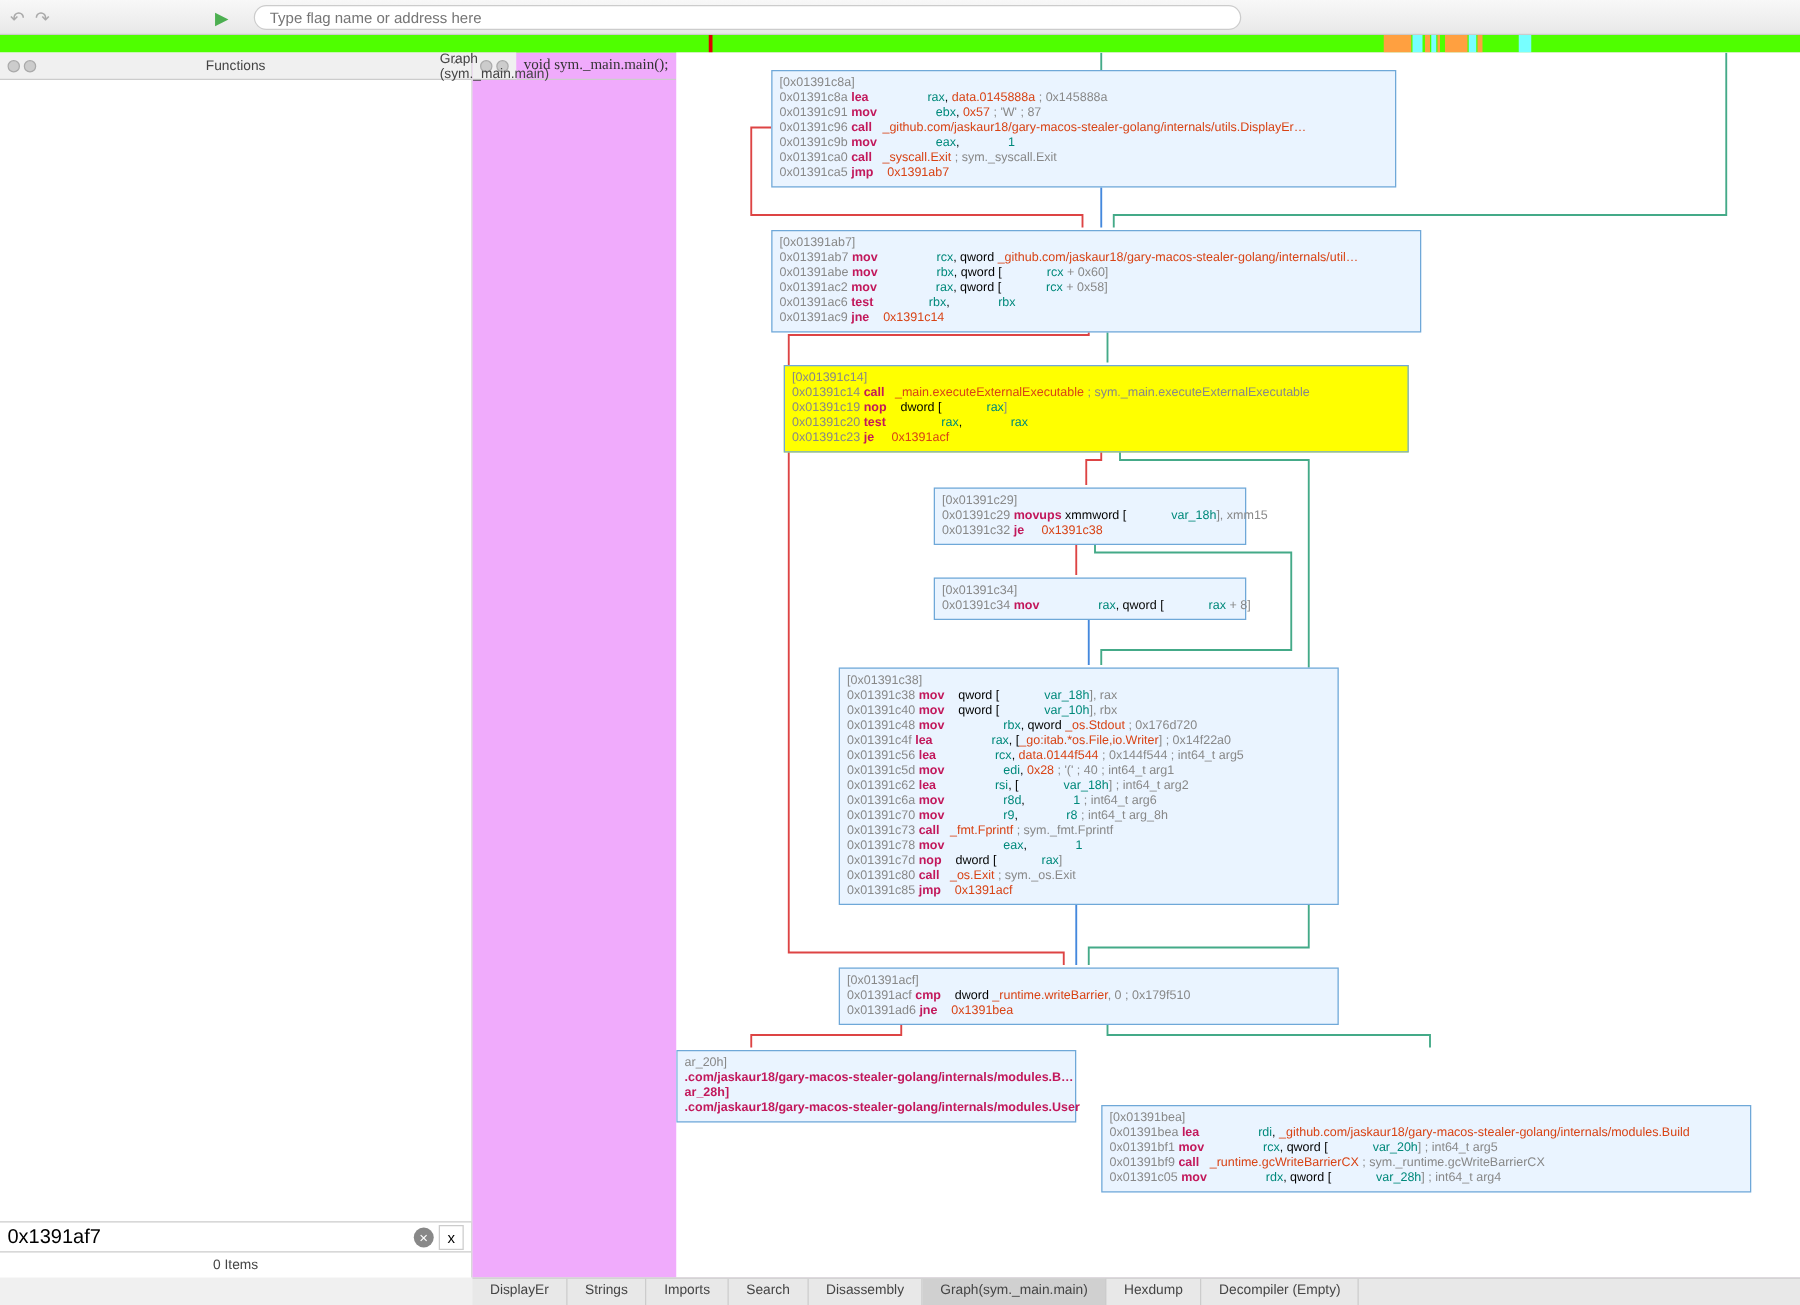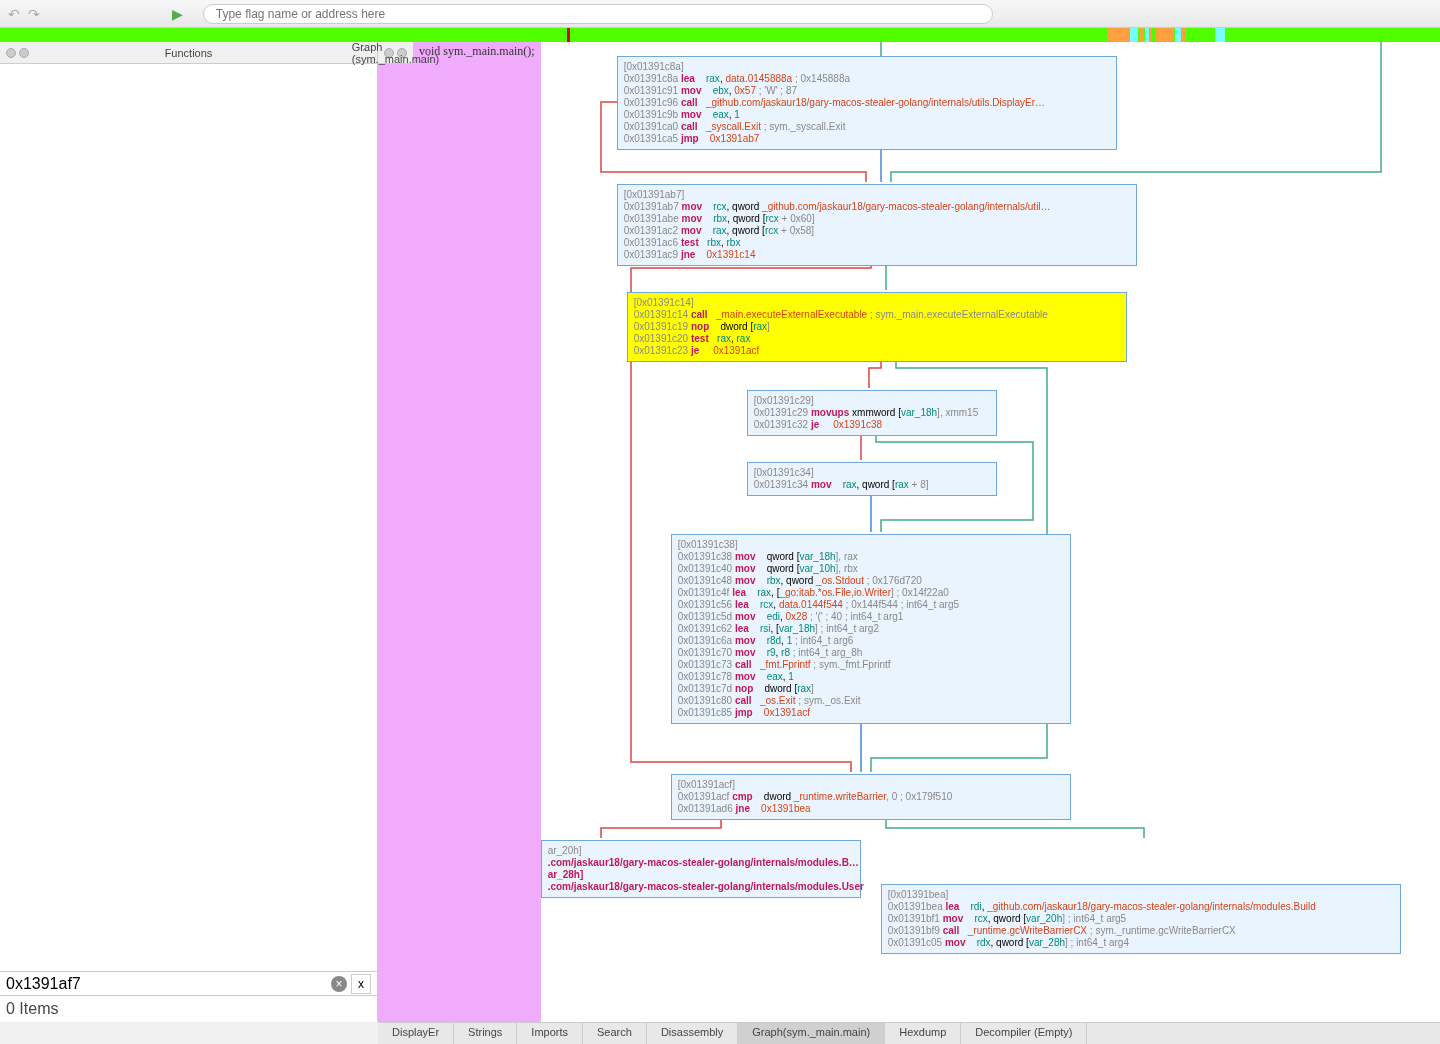"rax" .reg { margin-left: none -> 36px }
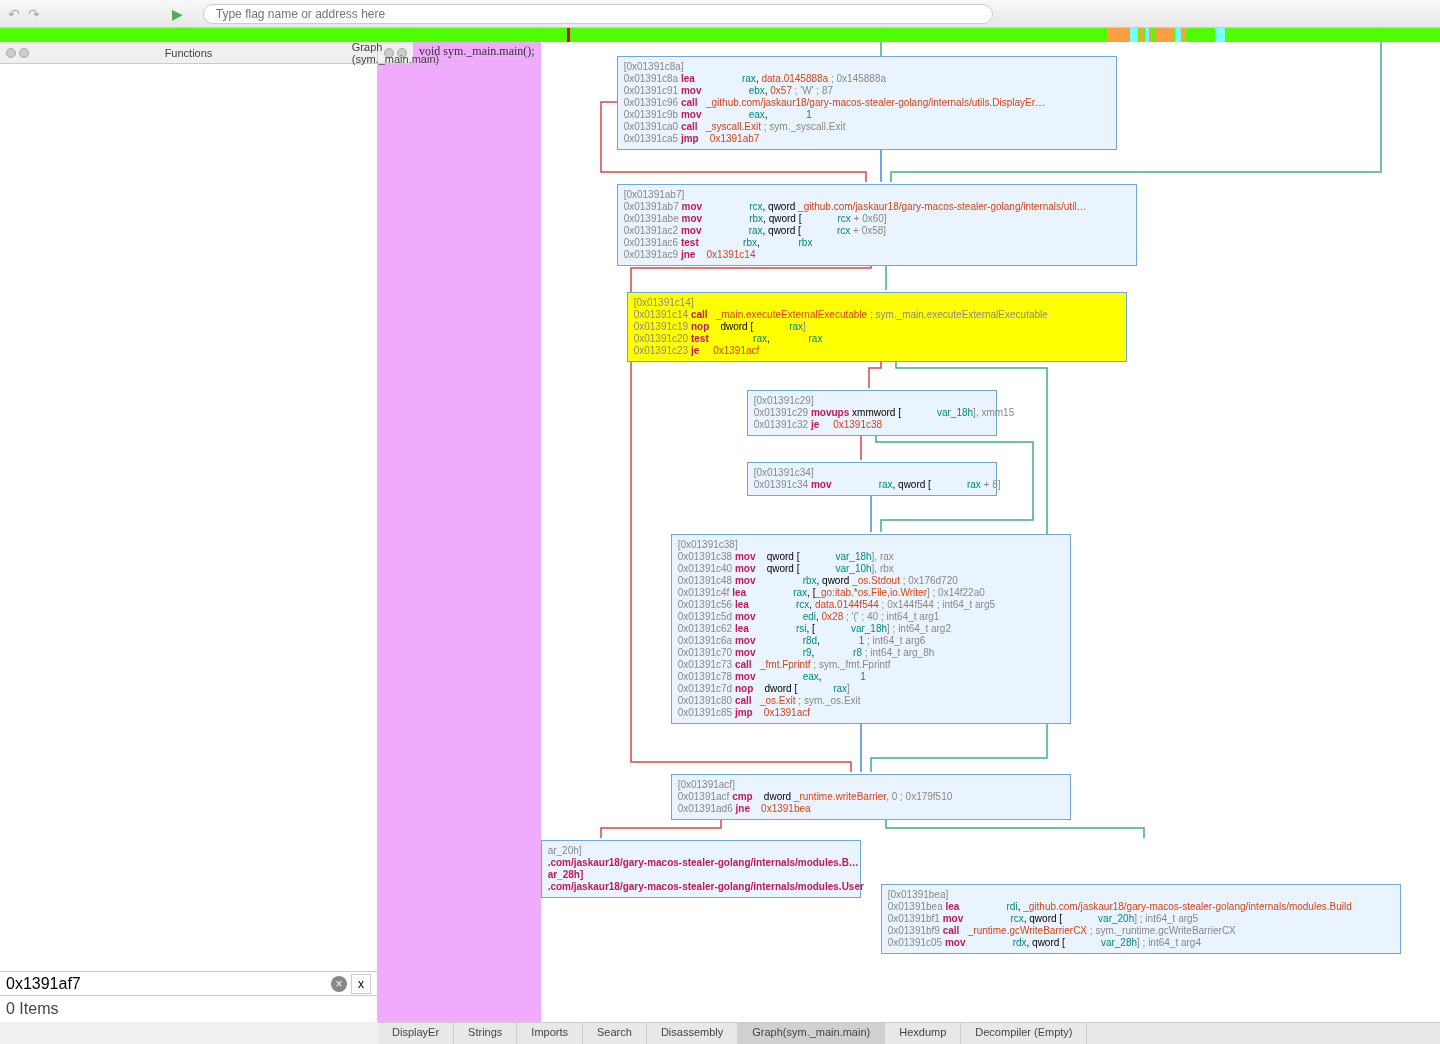"0 Items" .itemcount { font-size: 16px -> 11px; text-align: none -> center }
